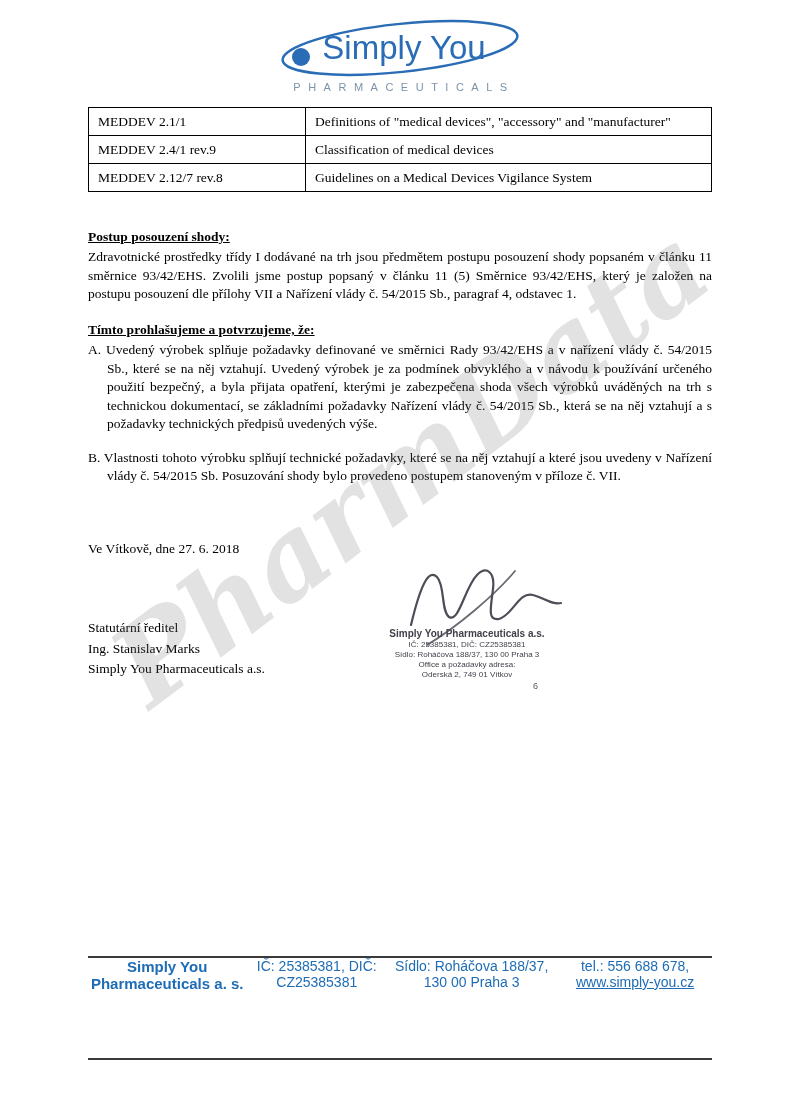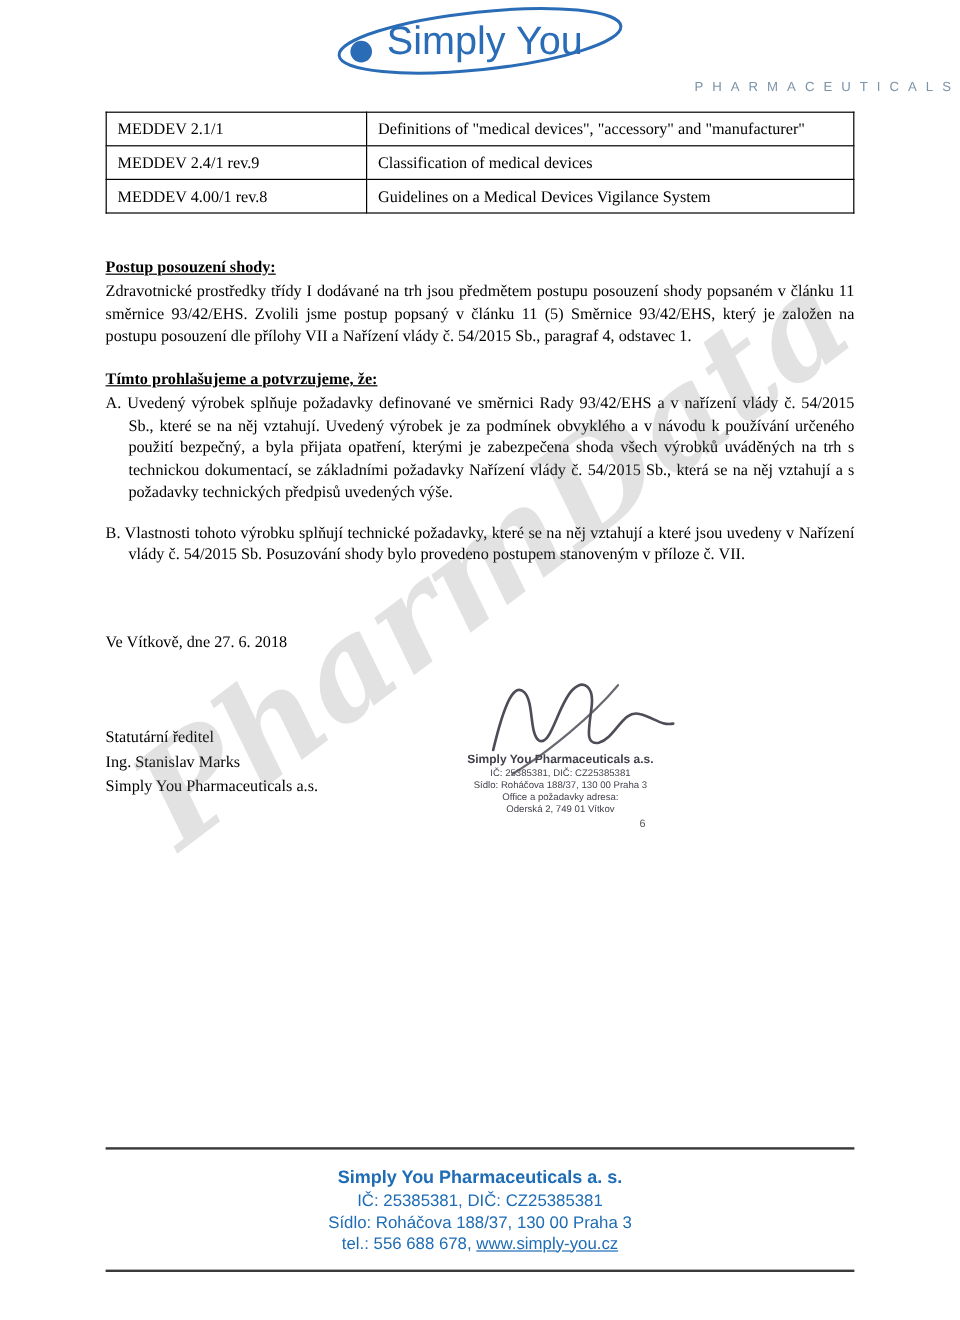"Simply You" .header { padding-top: 4px -> 18px }
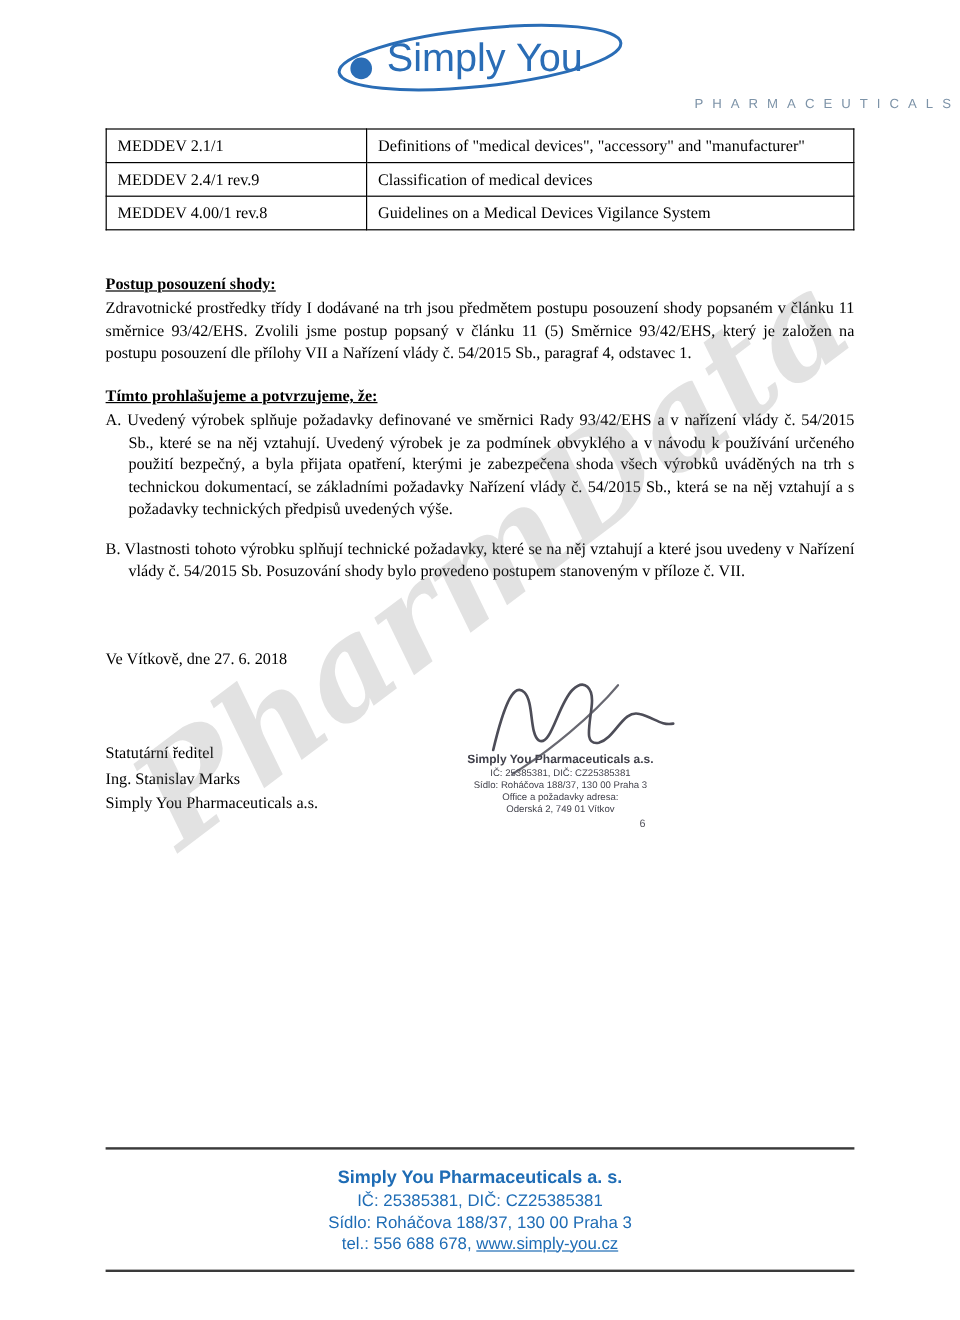"PHARMACEUTICALS" .logo-sub { text-align: right -> none }
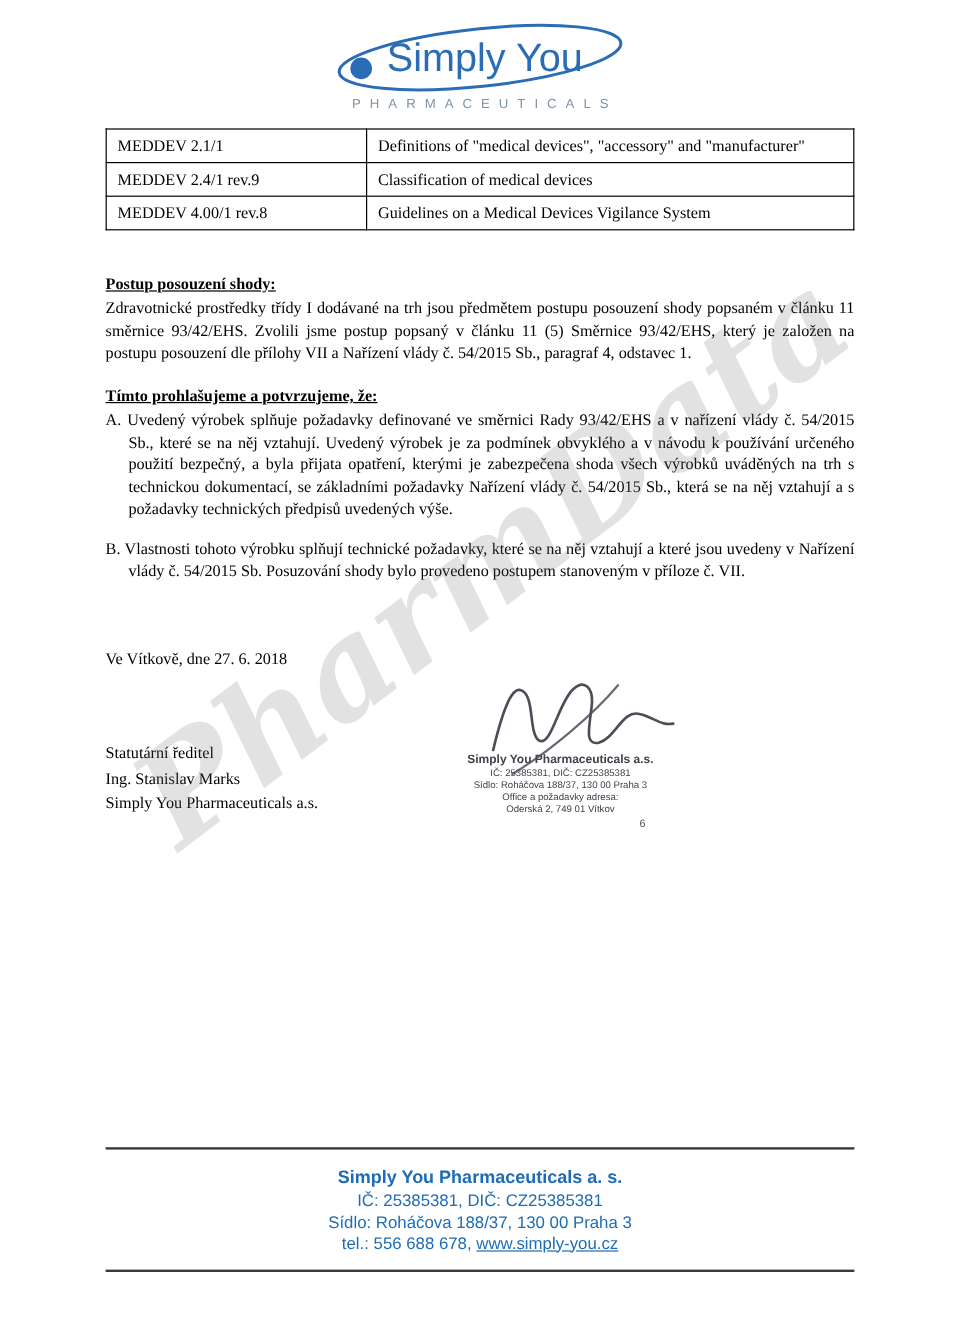"MEDDEV 4.00/1 rev.8" td.code { text: 4.00/1 -> 2.12/7 }
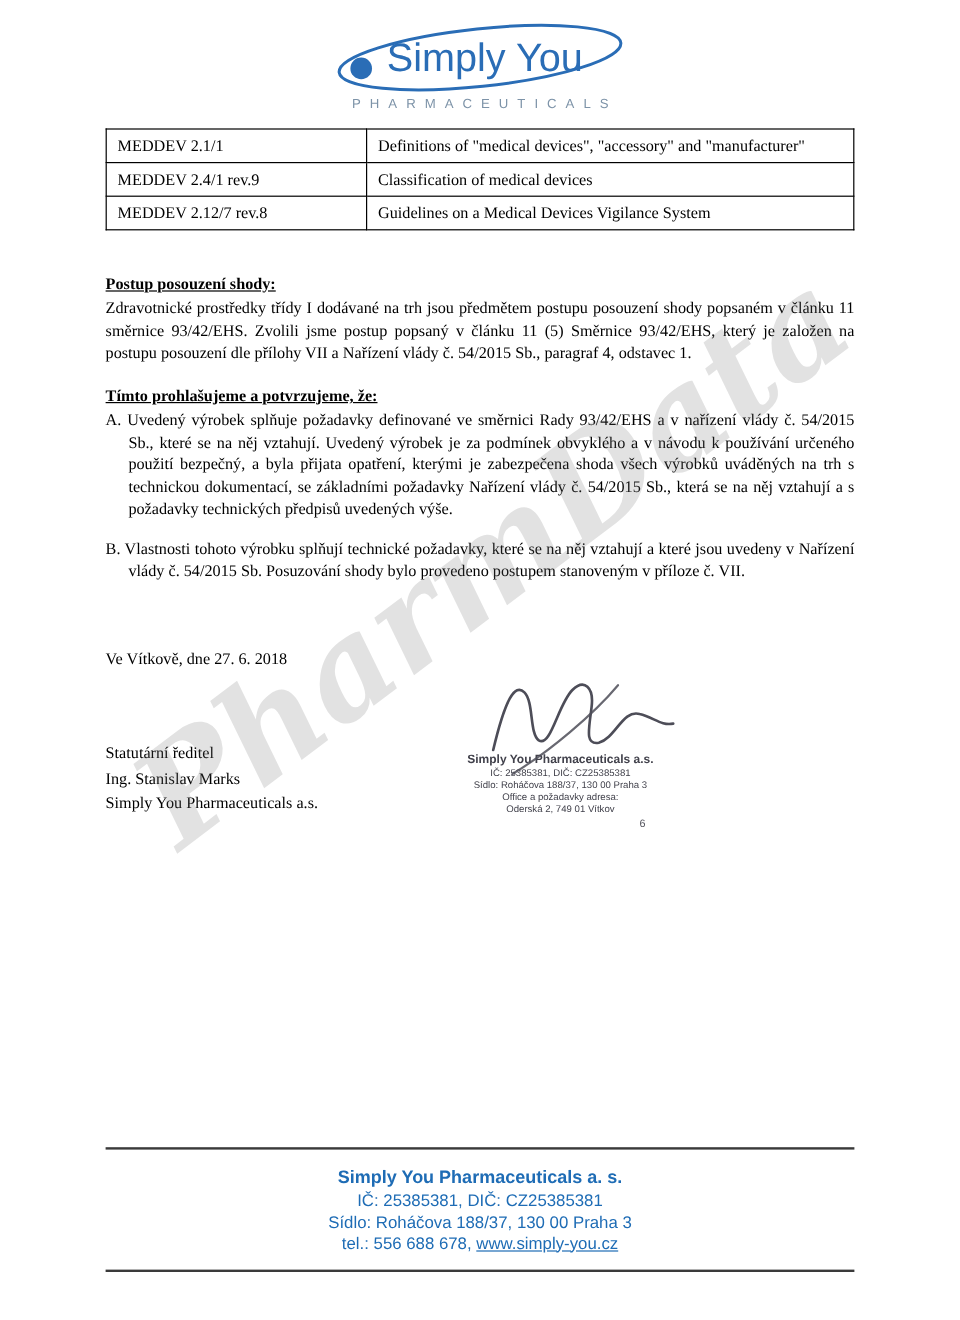"Simply You Pharmaceuticals a. s." .footer { flex-direction: column -> row }
